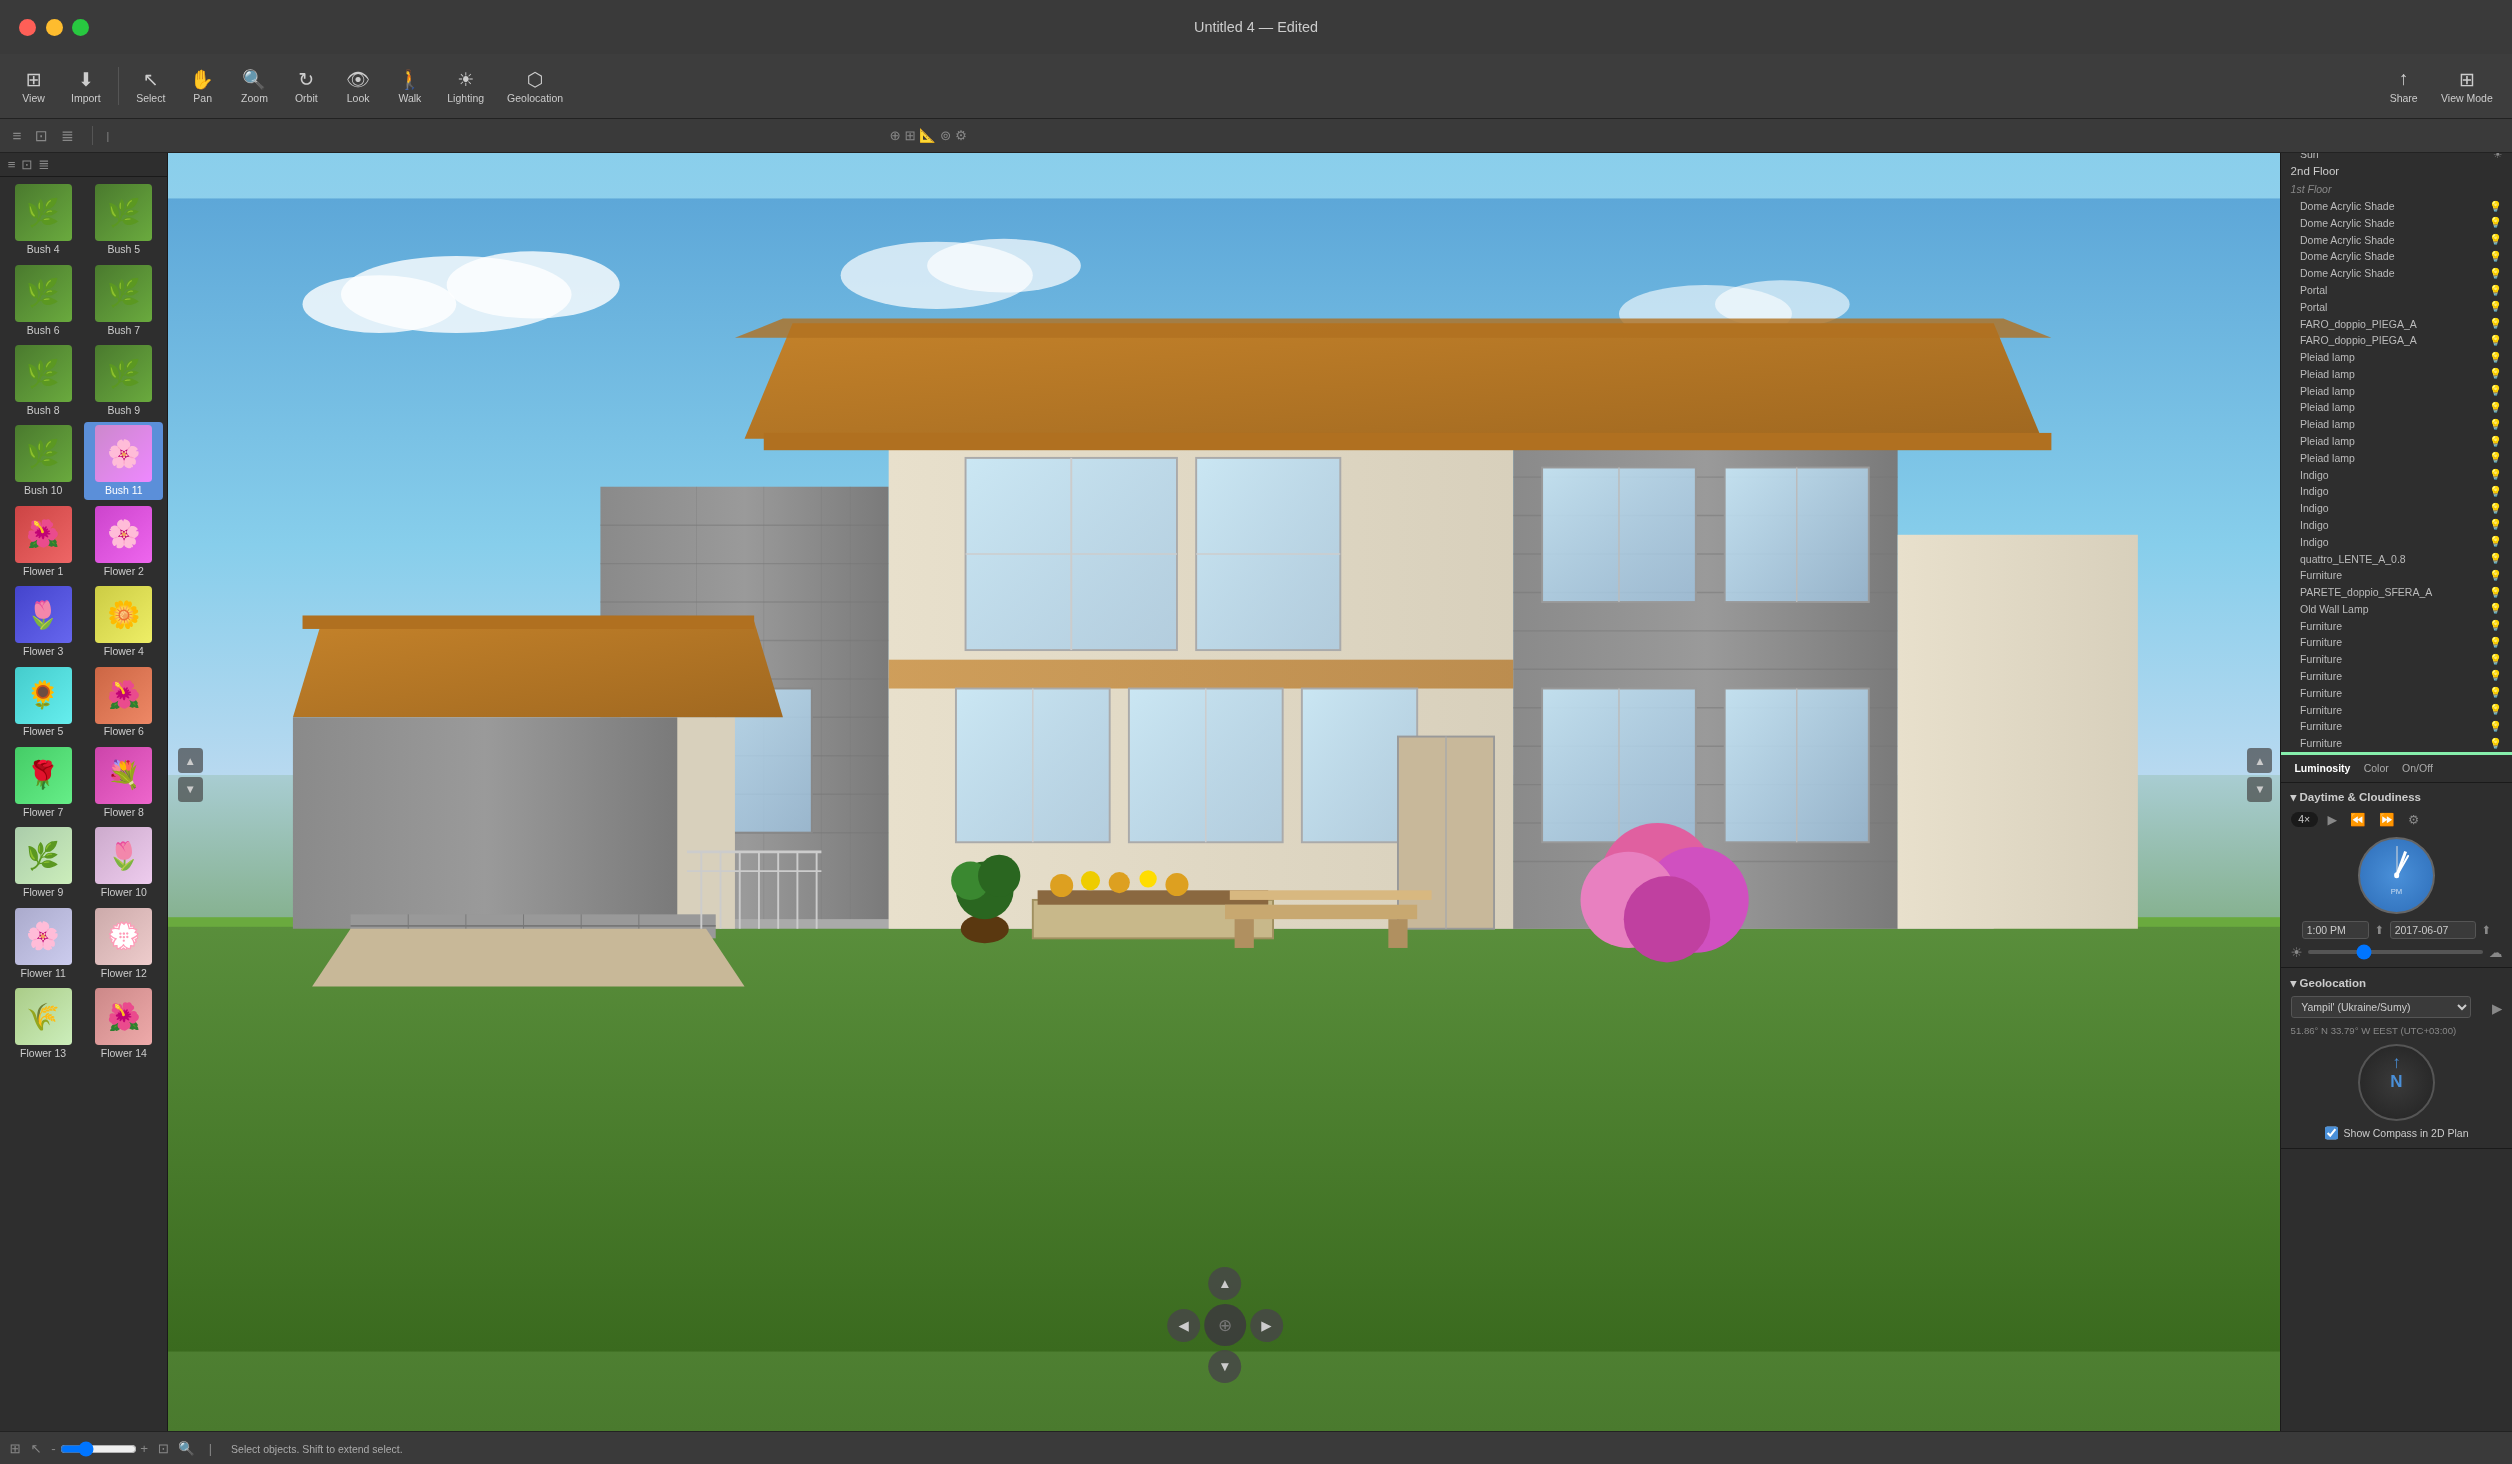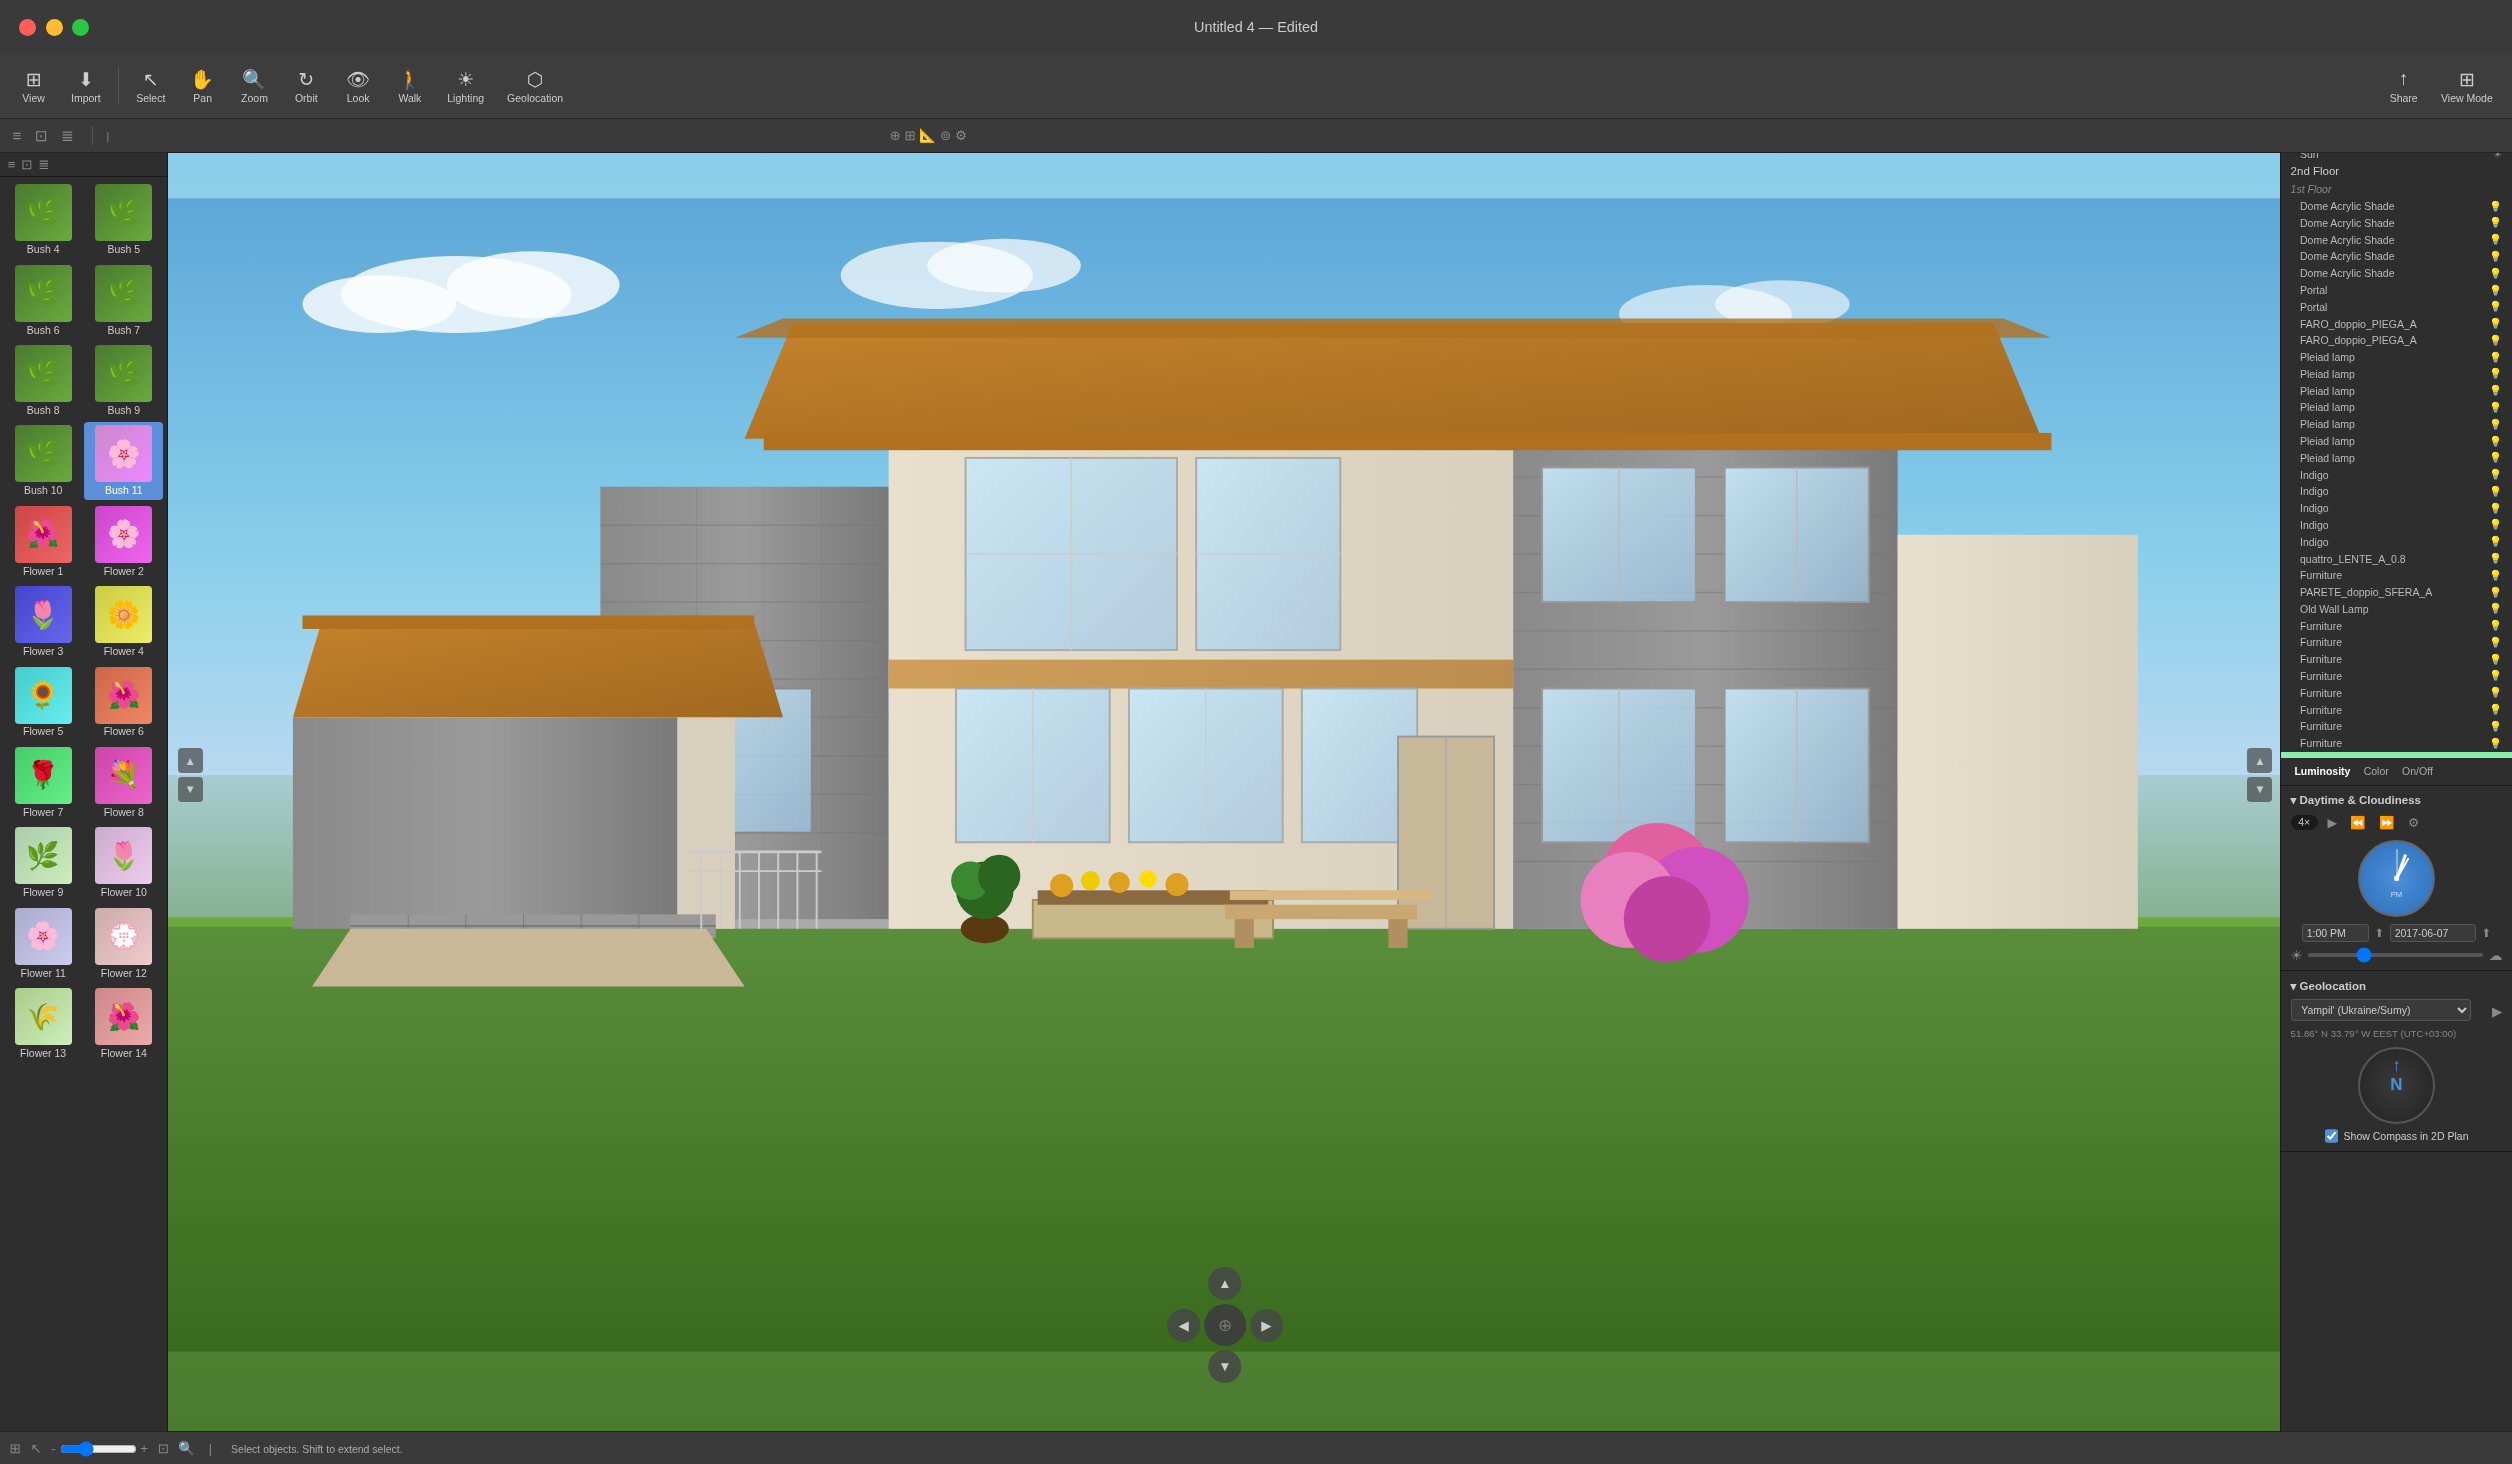"Luminosity" .lights-footer { border-top: 6px solid #86efac -> 3px solid #86efac }
